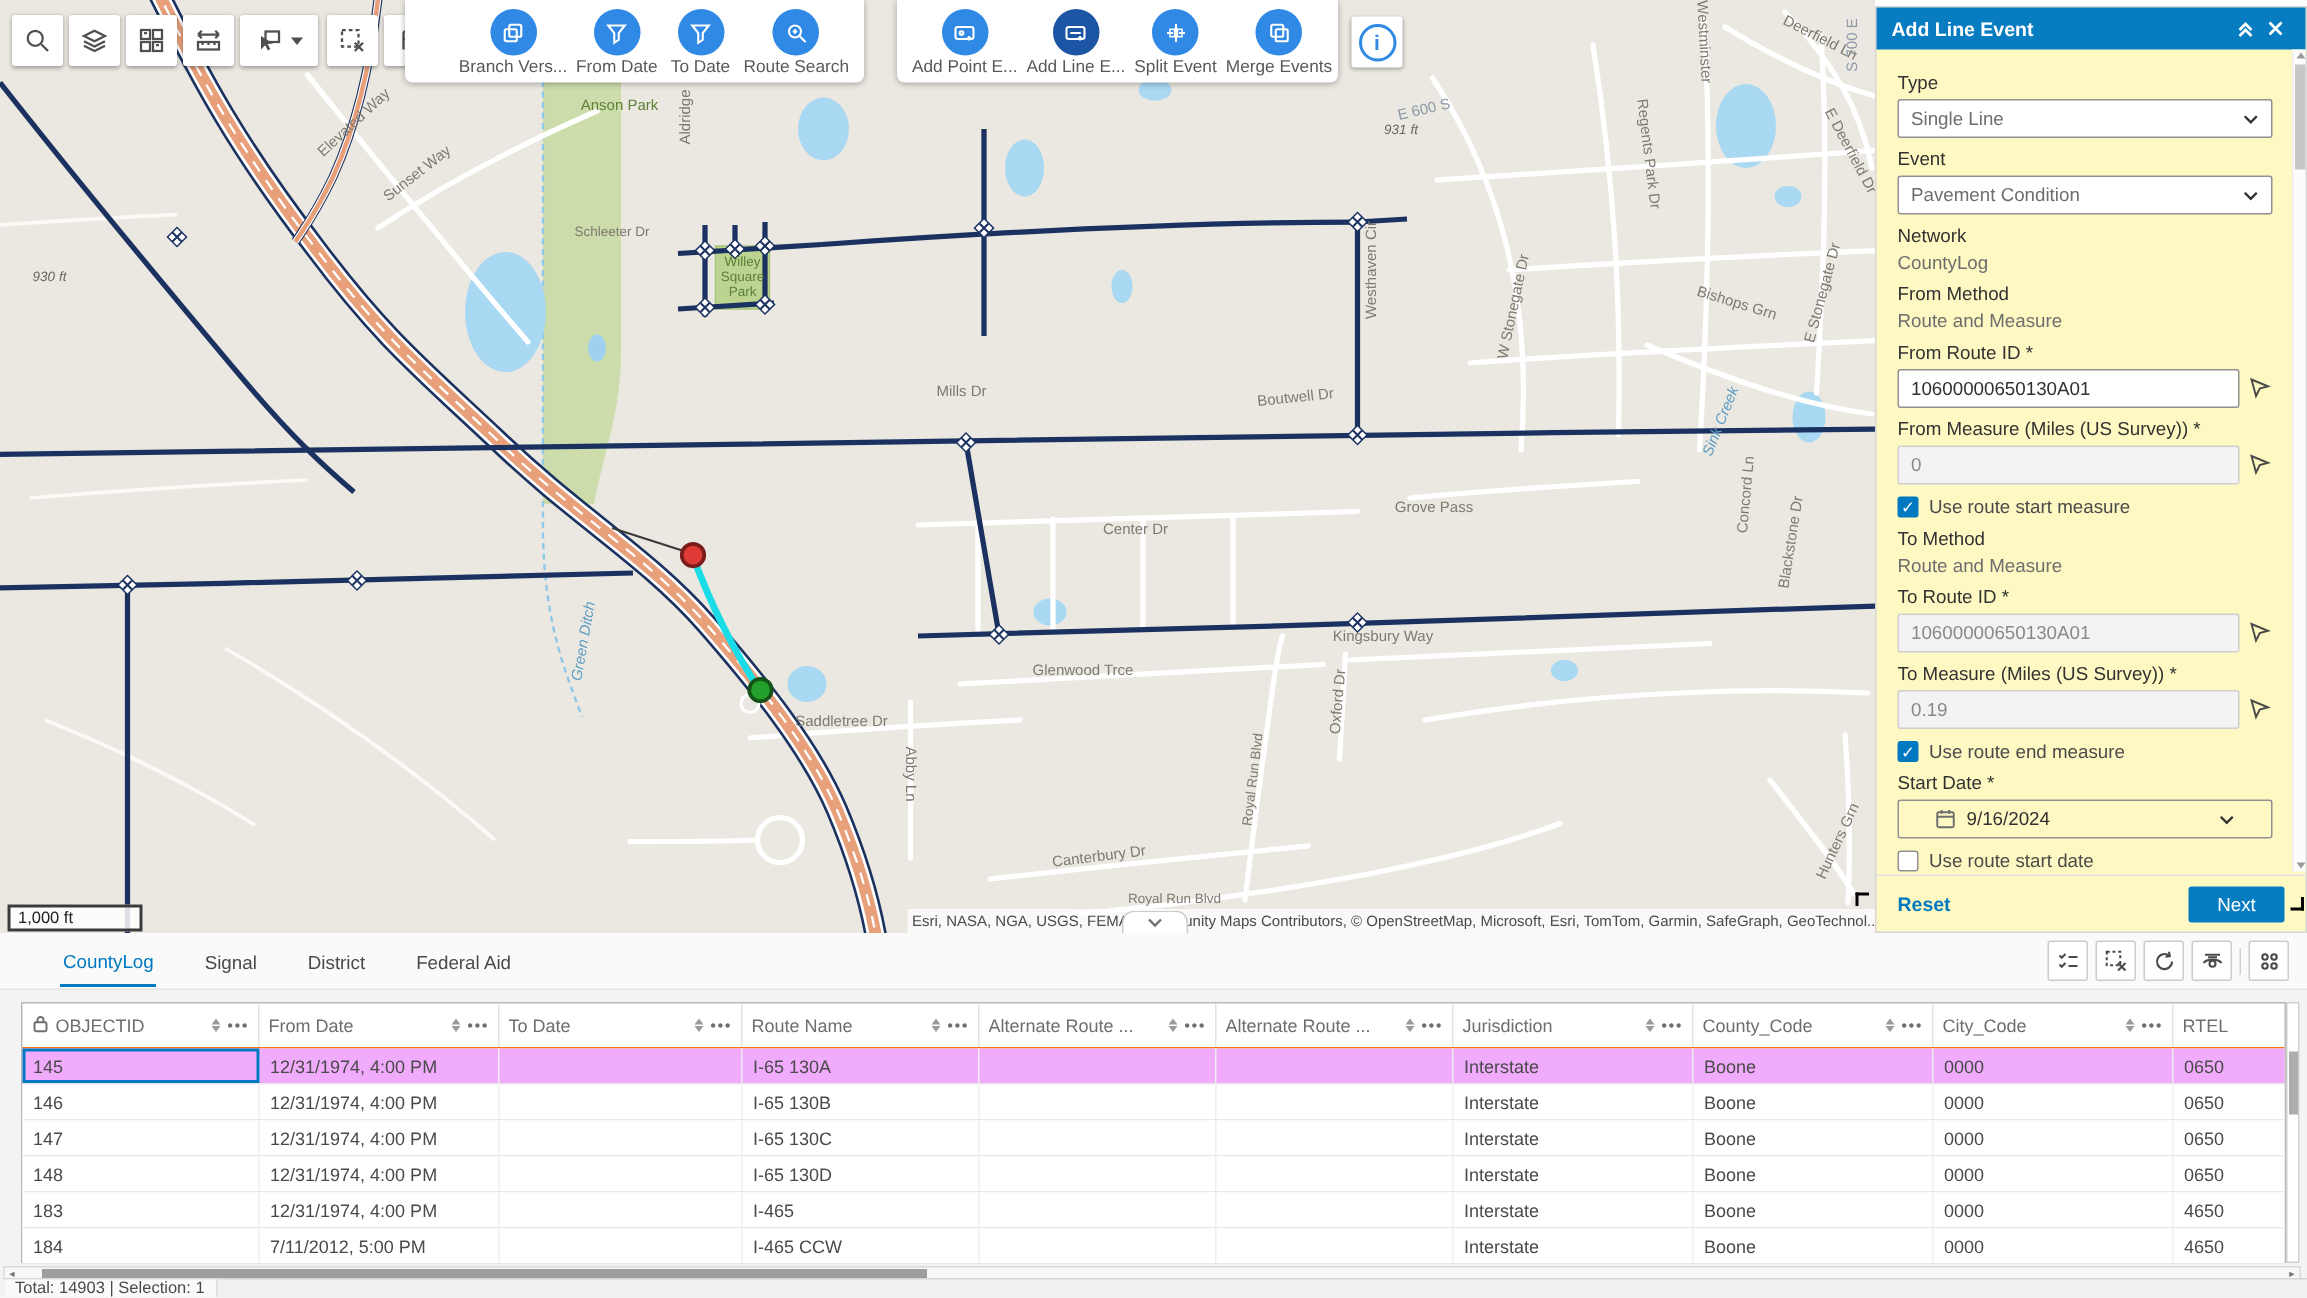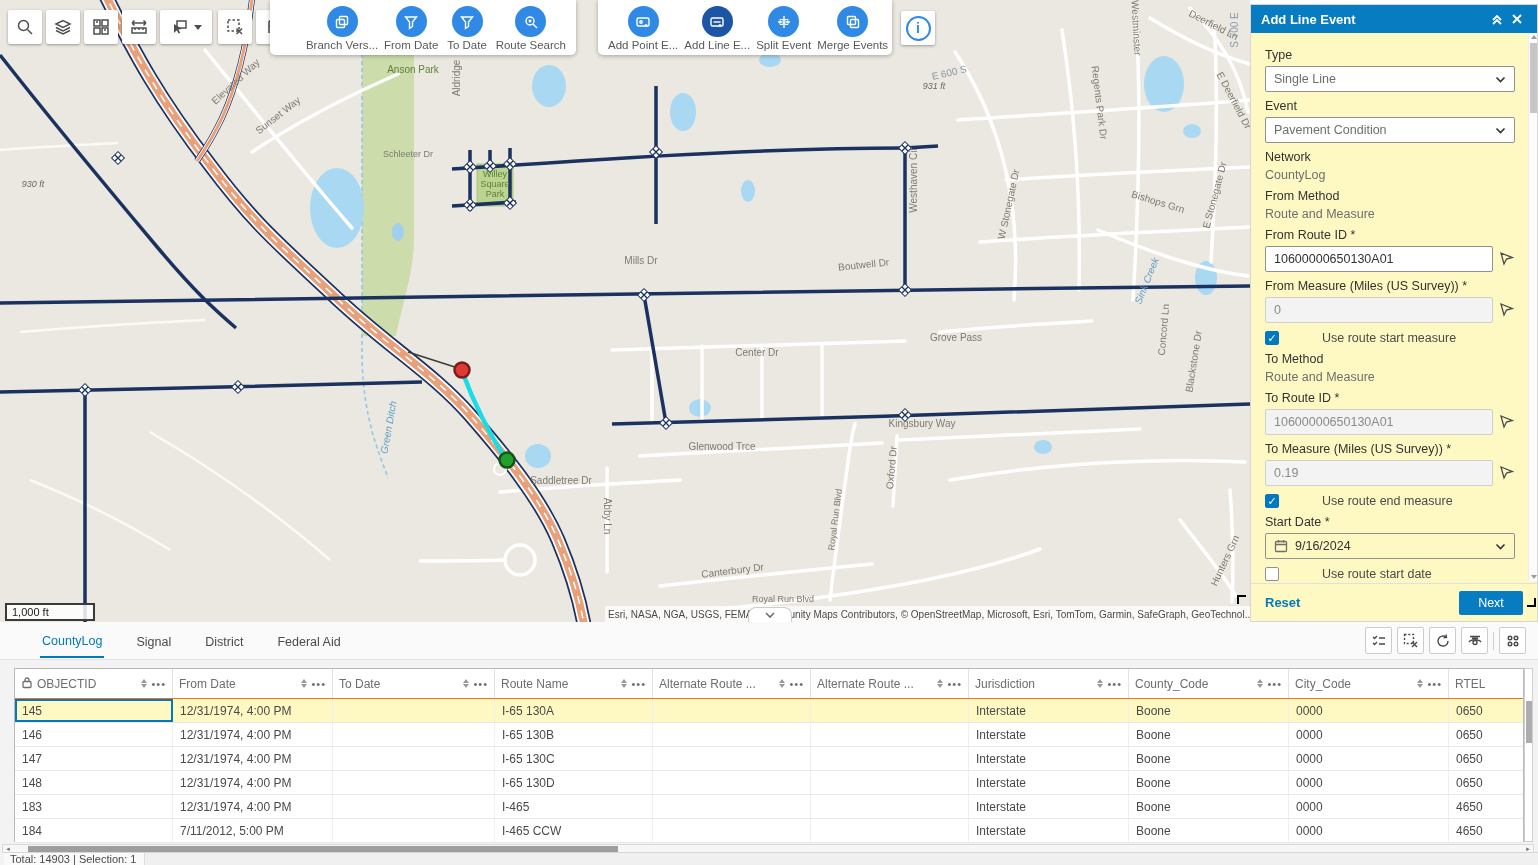"Use route start measure" .chk-label { margin-left: 36px -> none }
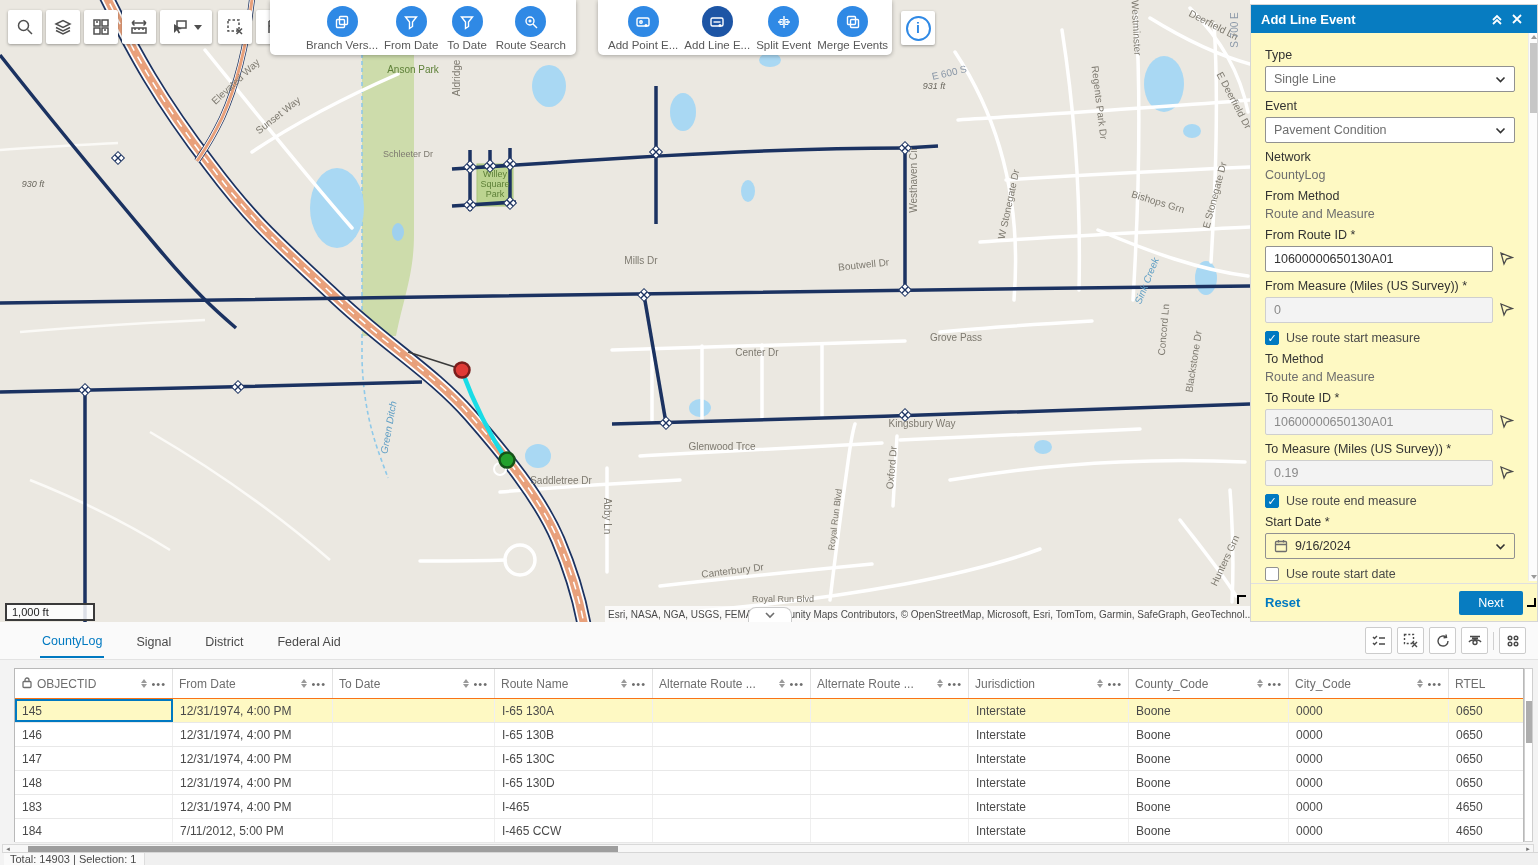"9/16/2024" .datebox { padding: 0 8px -> 0 24px }
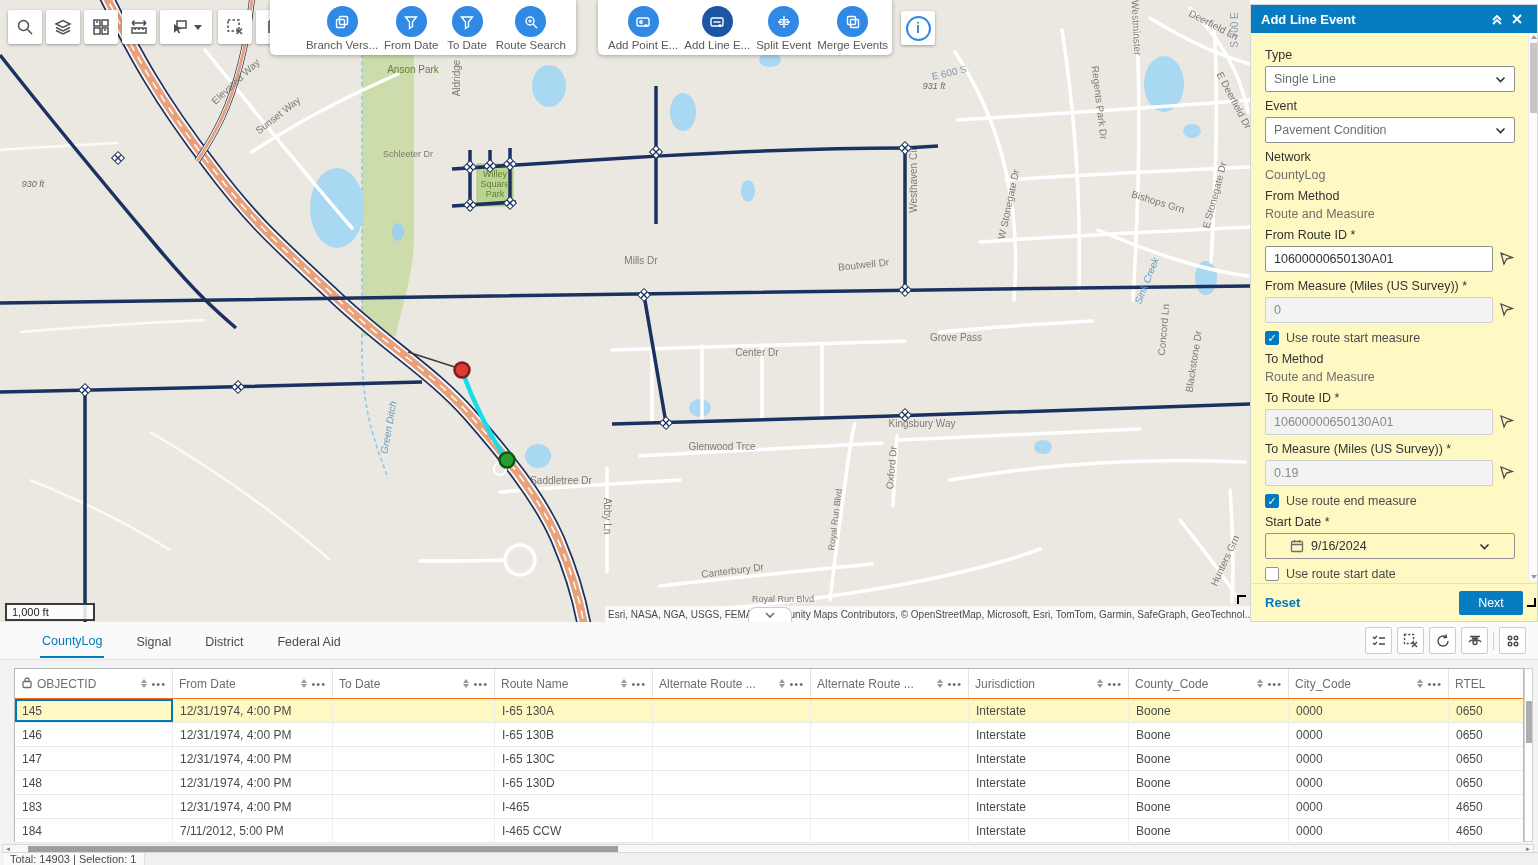"145" .trow.sel { background: #fef9c3 -> #f0abfc }
